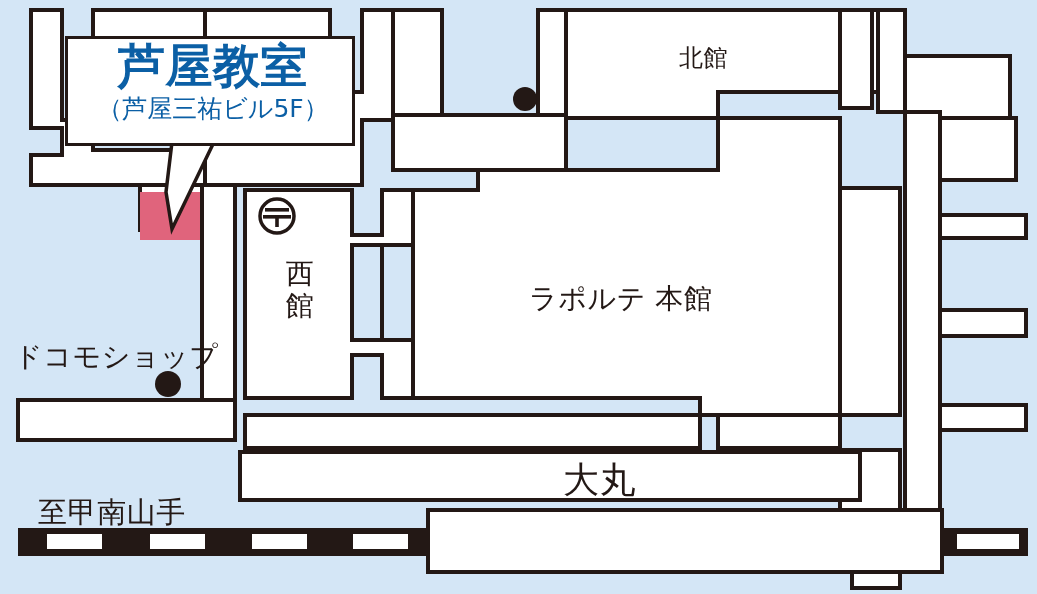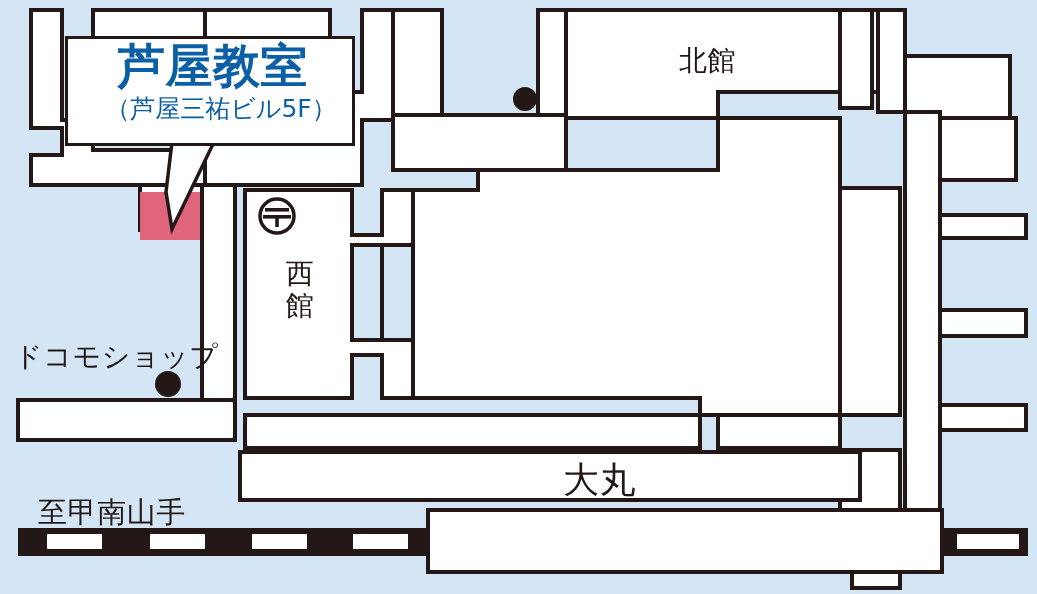"北館" .lbl-kitakan { font-size: 28px -> 24px }
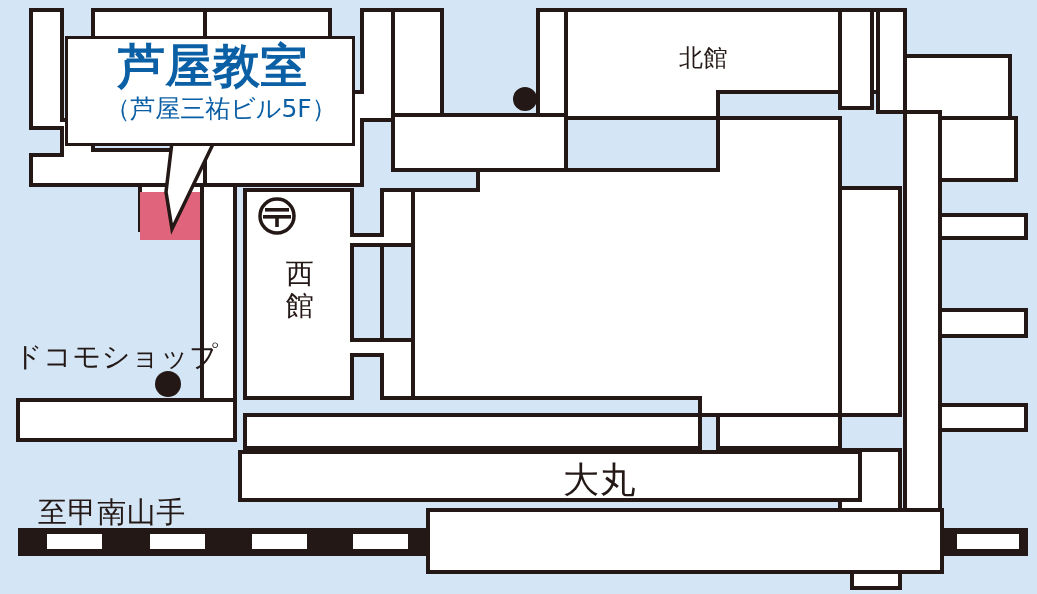"（芦屋三祐ビル5F）" .callout-sub { margin-left: 8px -> none }
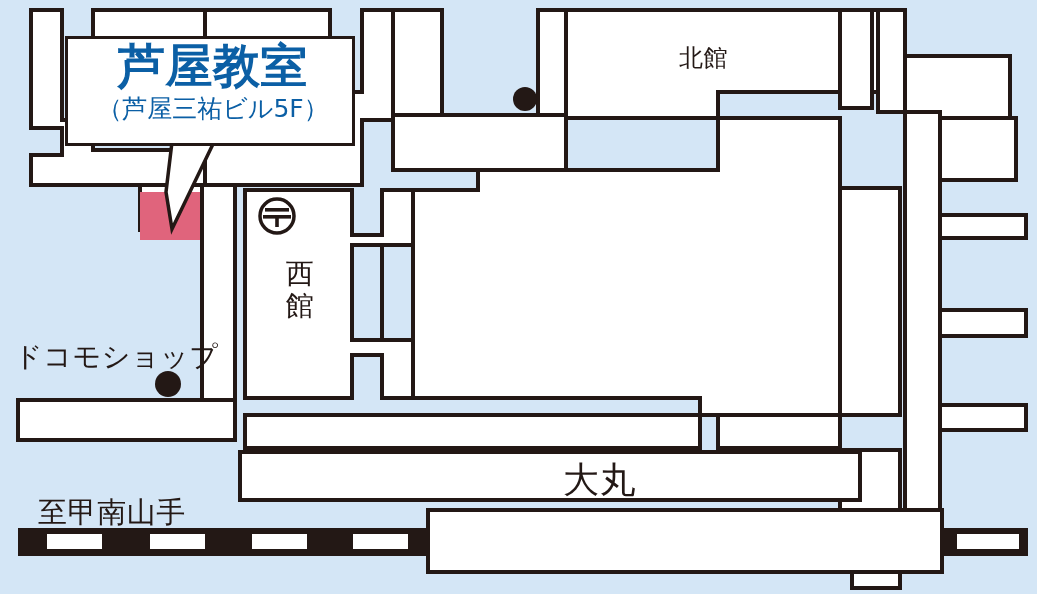"ラポルテ 本館" div.map-label { html: none -> <div>ラポルテ 本館</div> }
